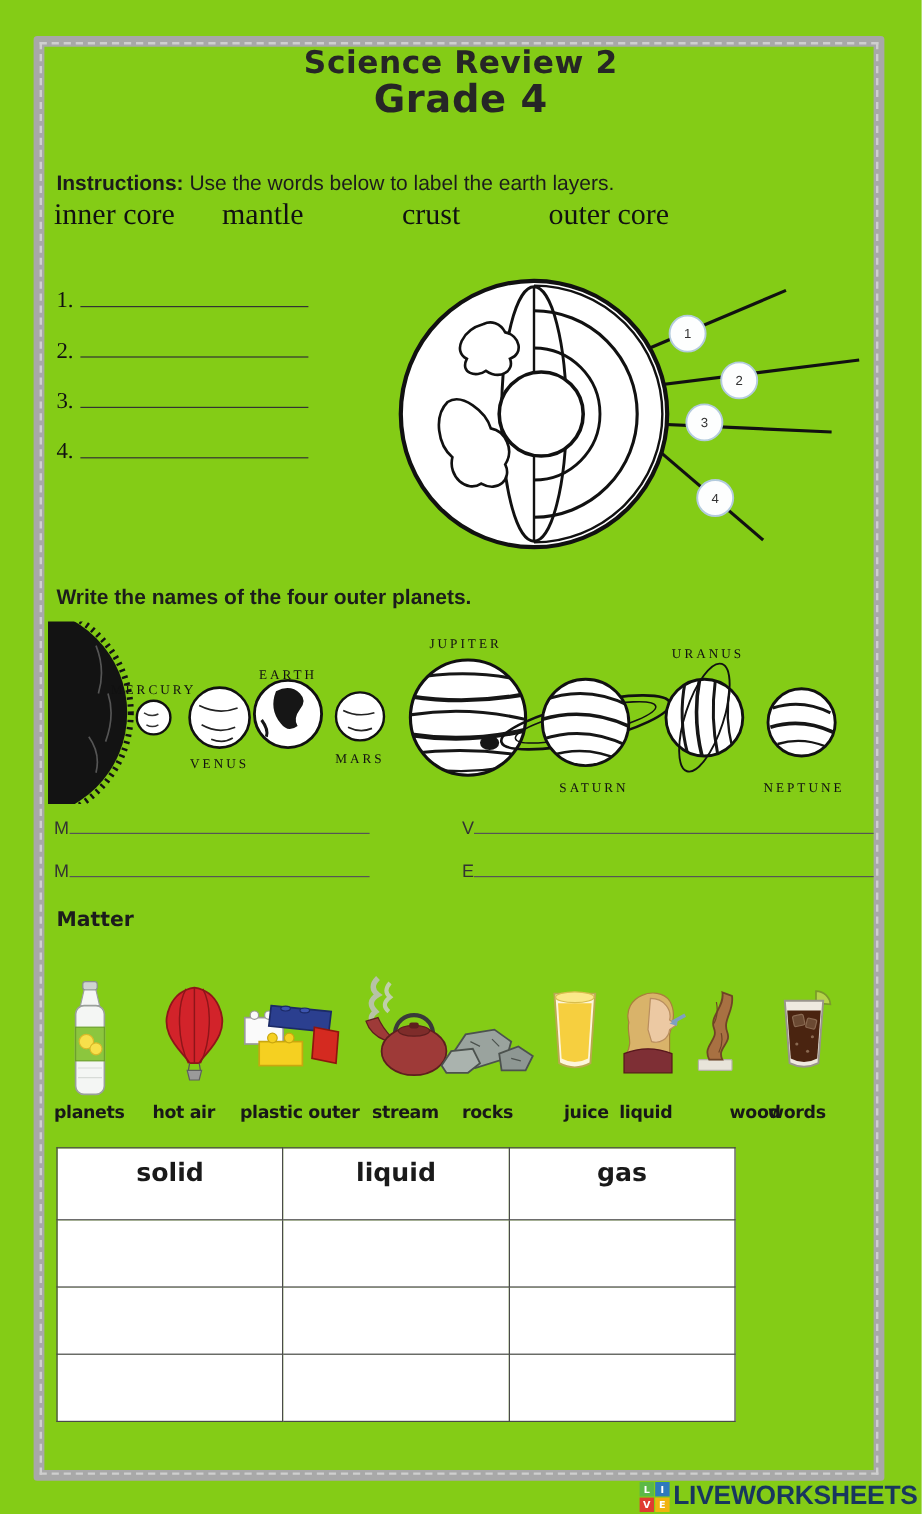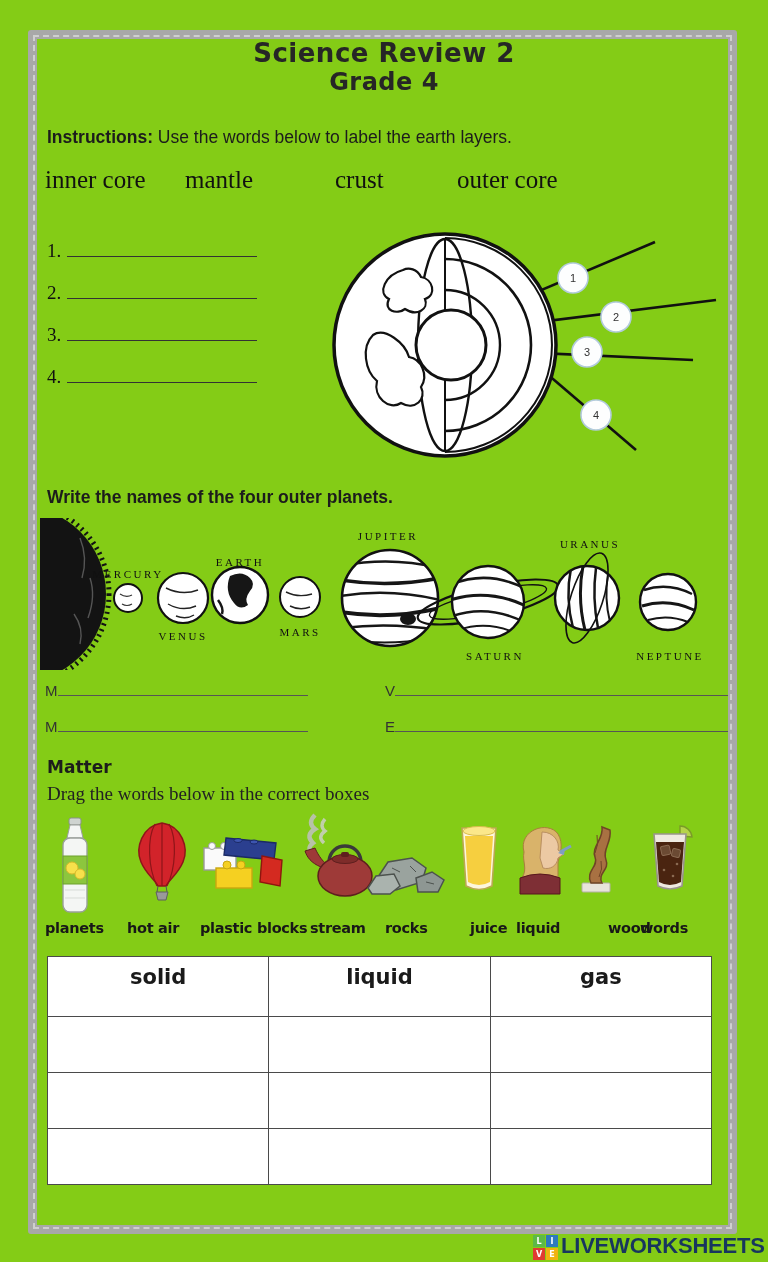"Grade 4" .title .l2 { font-size: 24px -> 32px }
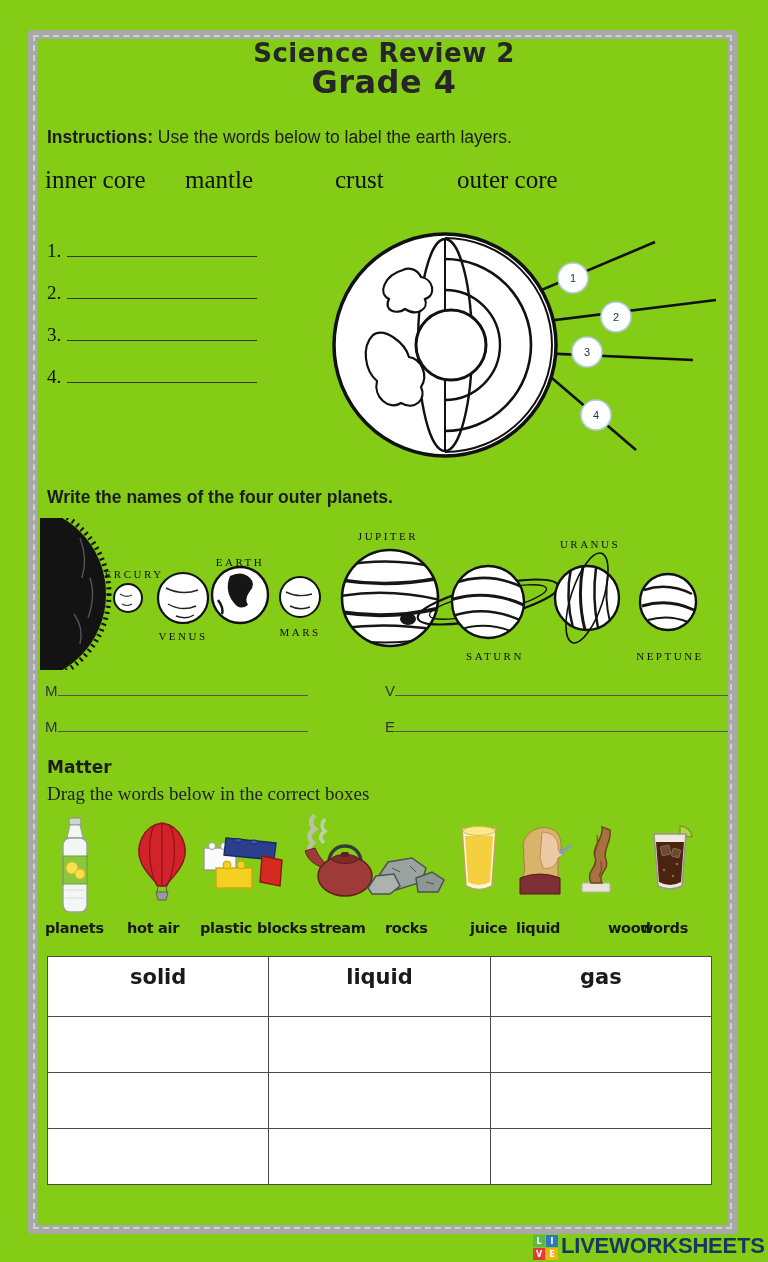"Instructions: Use the words below" .instr { top: 127px -> 142px }
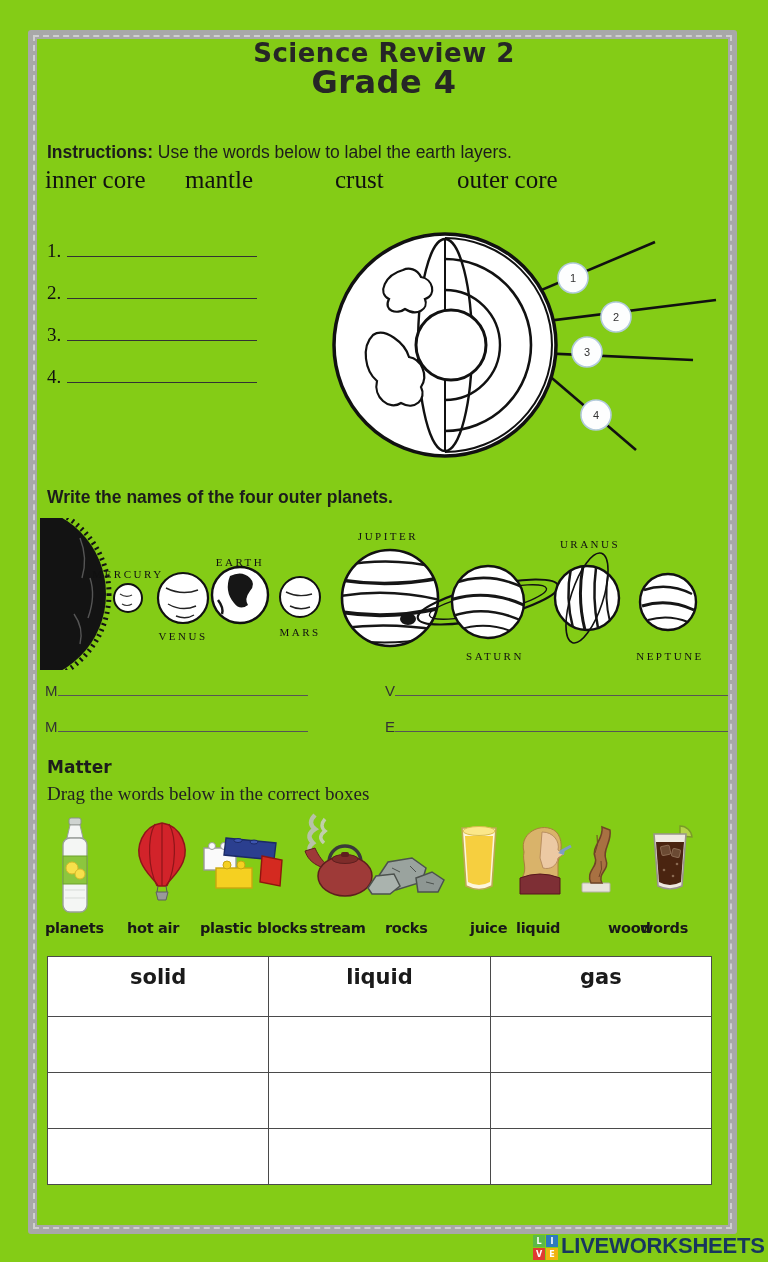"Drag the words below in" div.drag-note { html: <div>Drag the words below in the correct boxes</div> -> none }
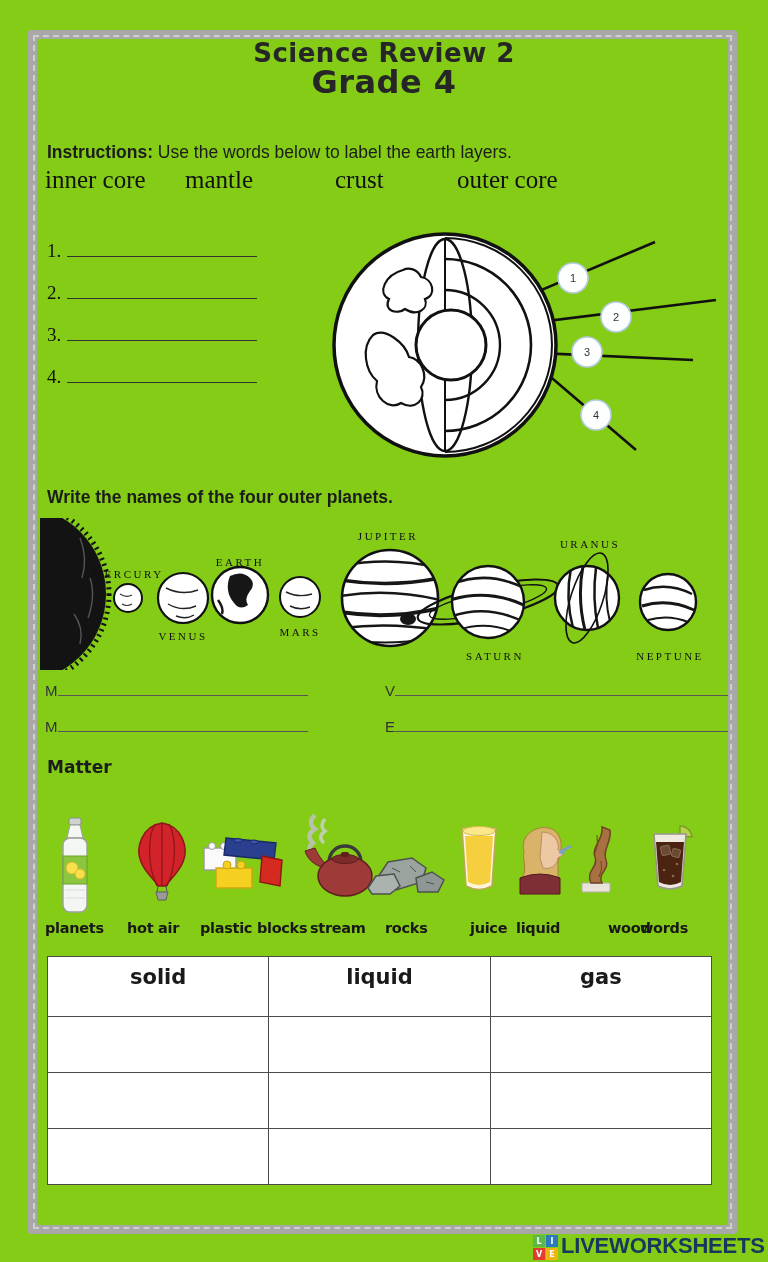"plastic blocks" span.word { text: blocks -> outer }
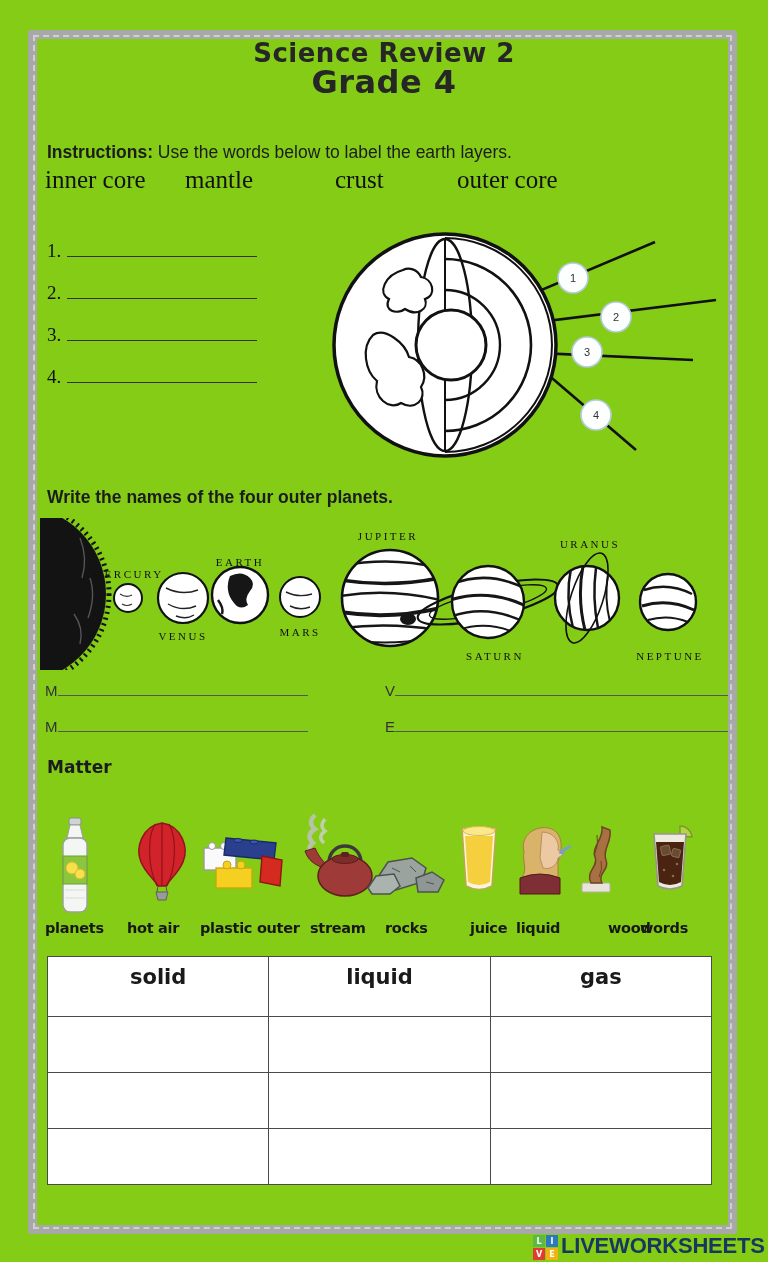"solid" table.matter { width: 665px -> 566px }
